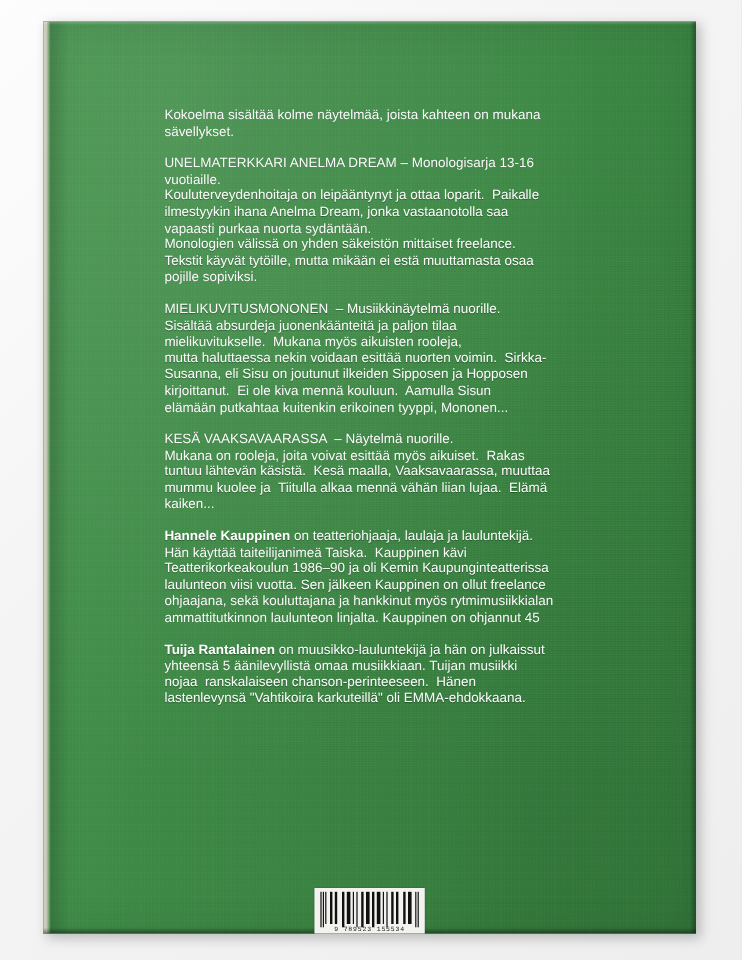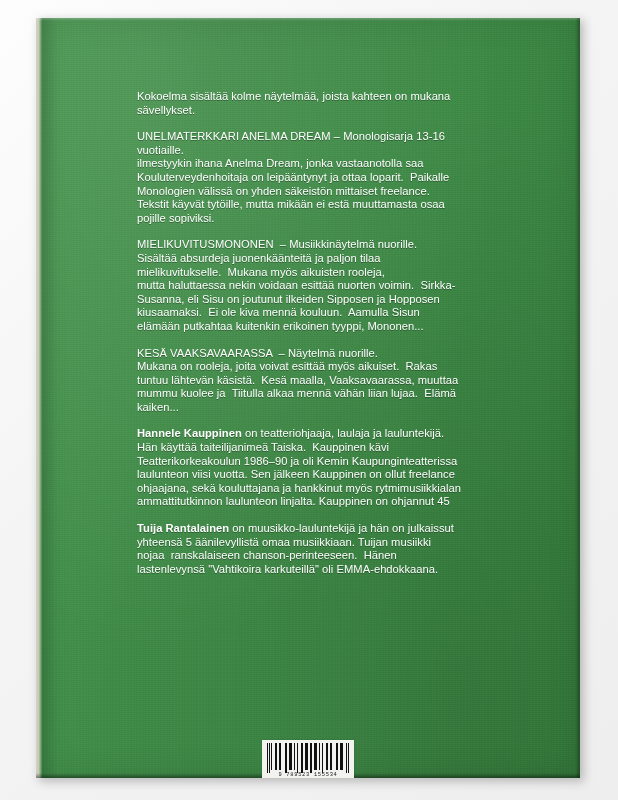"ilmestyykin ihana Anelma Dream, jonka" span.line { order: before "Kouluterveydenhoitaja on leipääntynyt ja" -> after "Kouluterveydenhoitaja on leipääntynyt ja" }
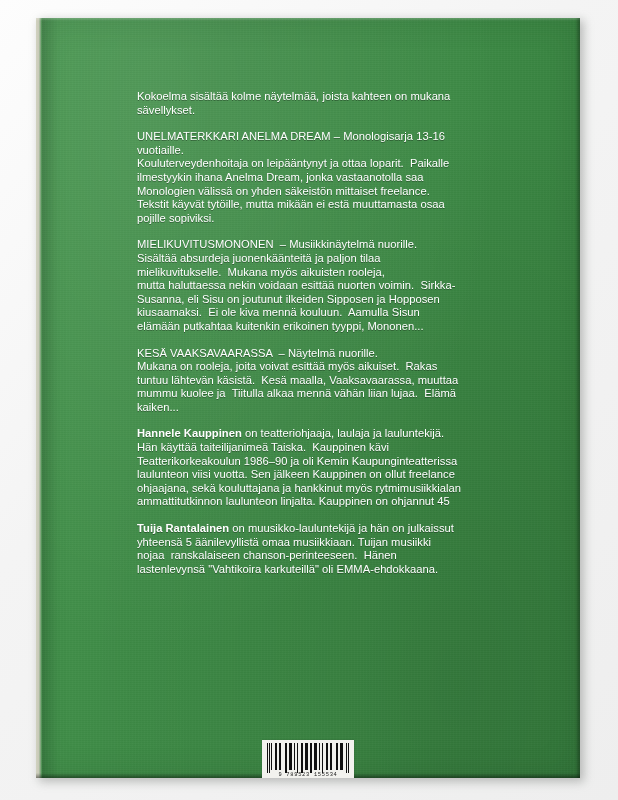"vapaasti purkaa nuorta sydäntään." span.line { html: none -> <span>vapaasti purkaa nuorta sydäntään.</span> }
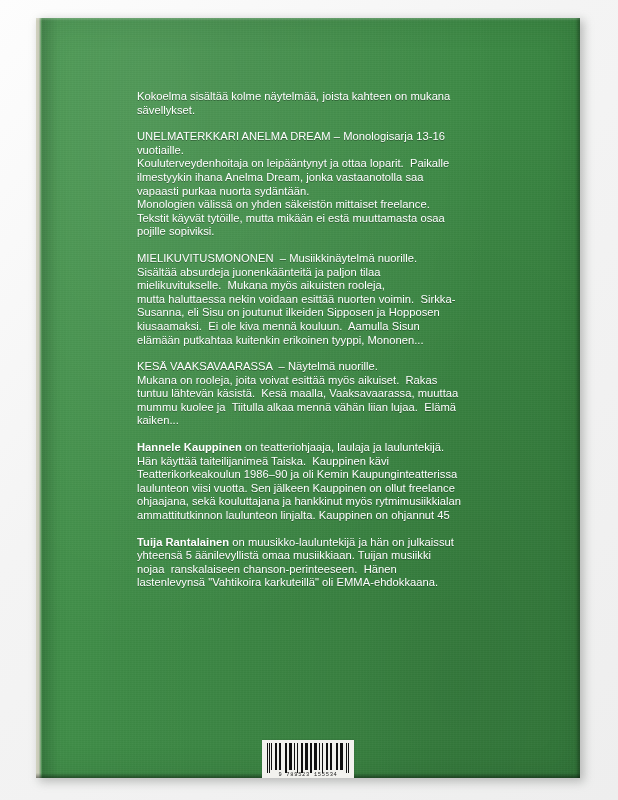"kiusaamaksi. Ei ole kiva mennä" span.line { text: kiusaamaksi -> kirjoittanut }
